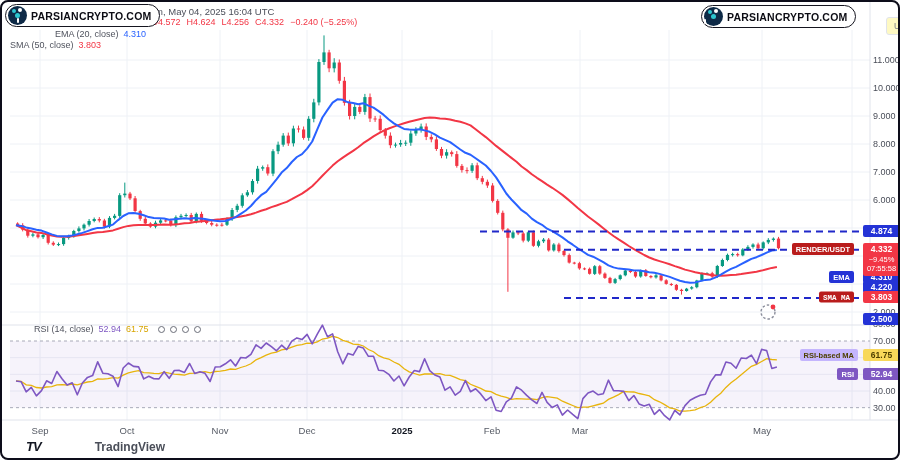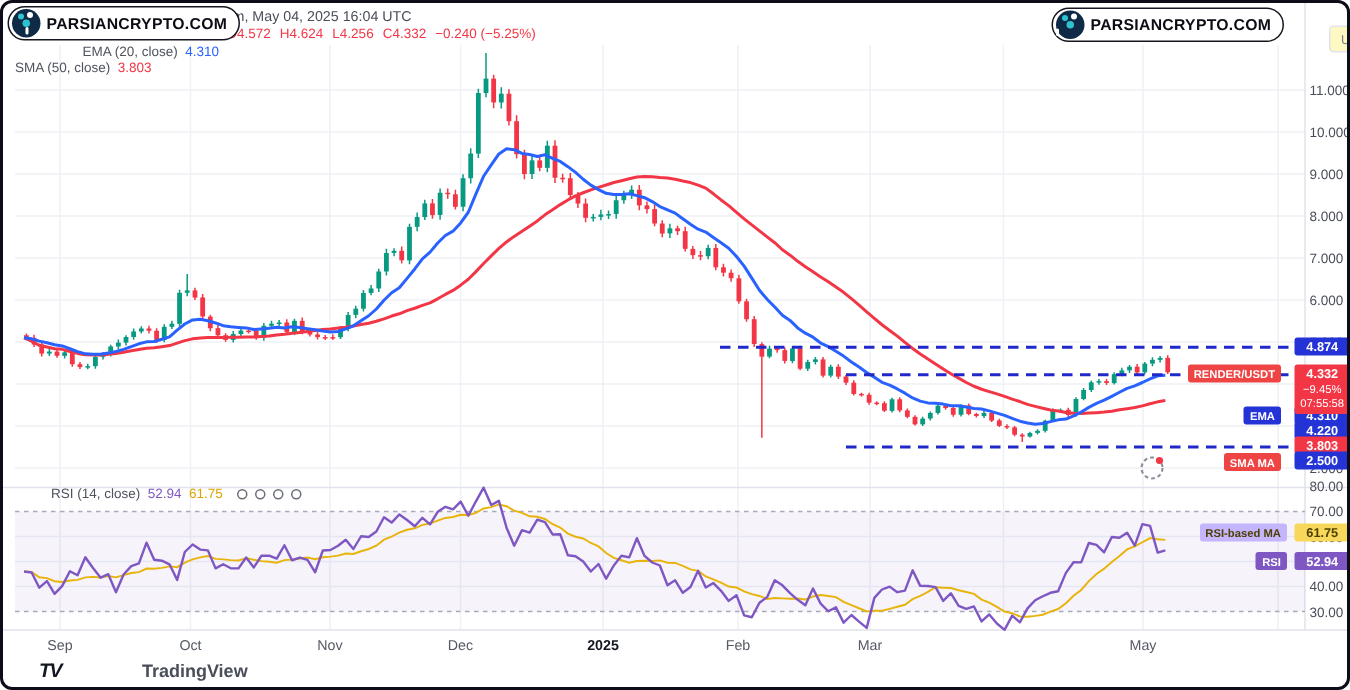"RENDER/USDT" .chip.red { background: #ef4444 -> #b91c1c }
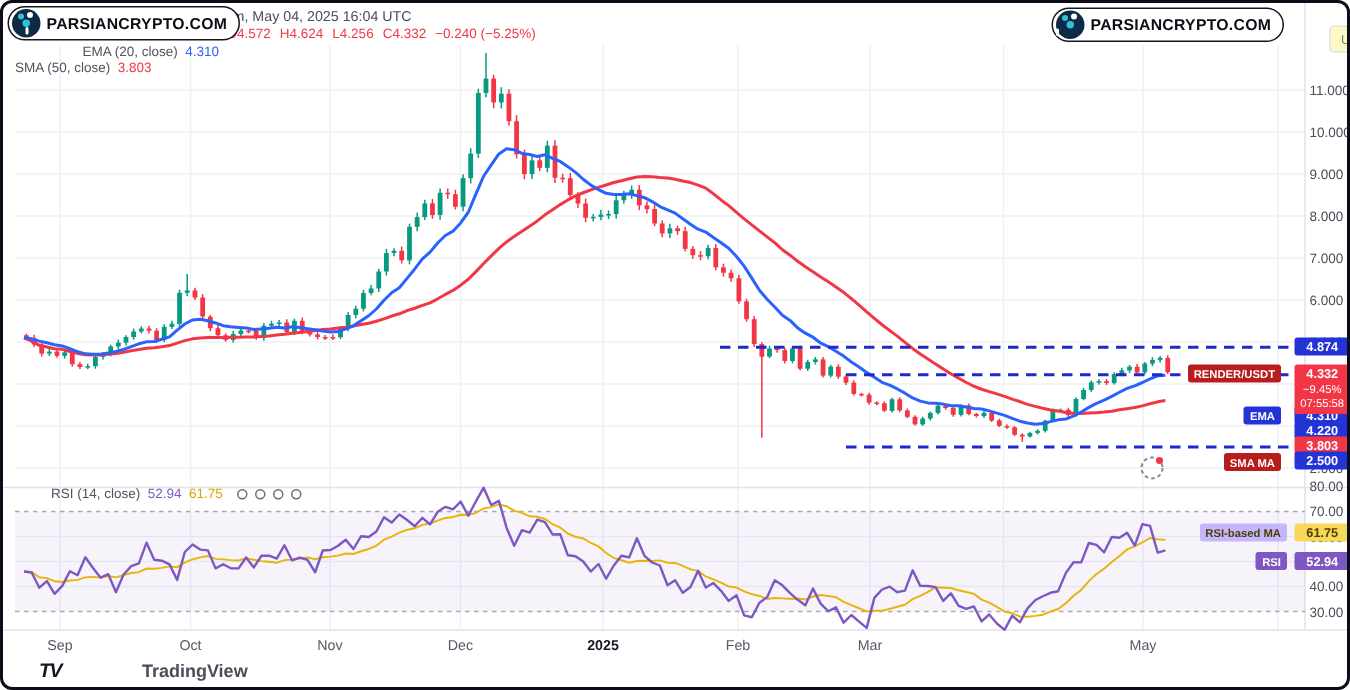"SMA MA" div.abs { font-family: none -> Liberation Mono, monospace; top: 306px -> 295px }
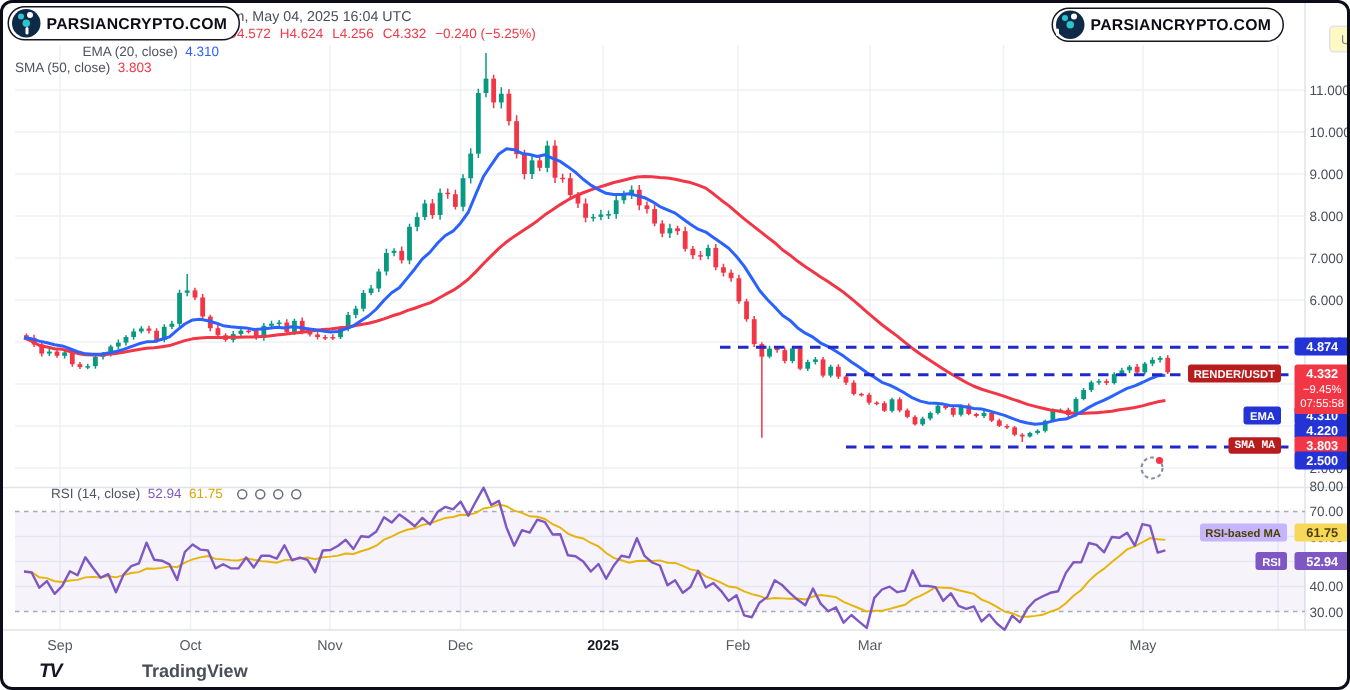"2.500" div.abs { top: 305px -> 317px }
